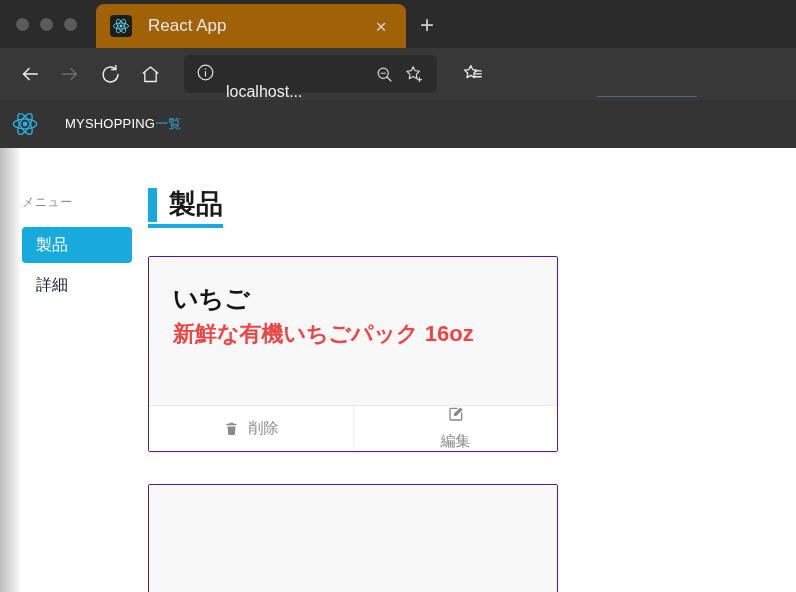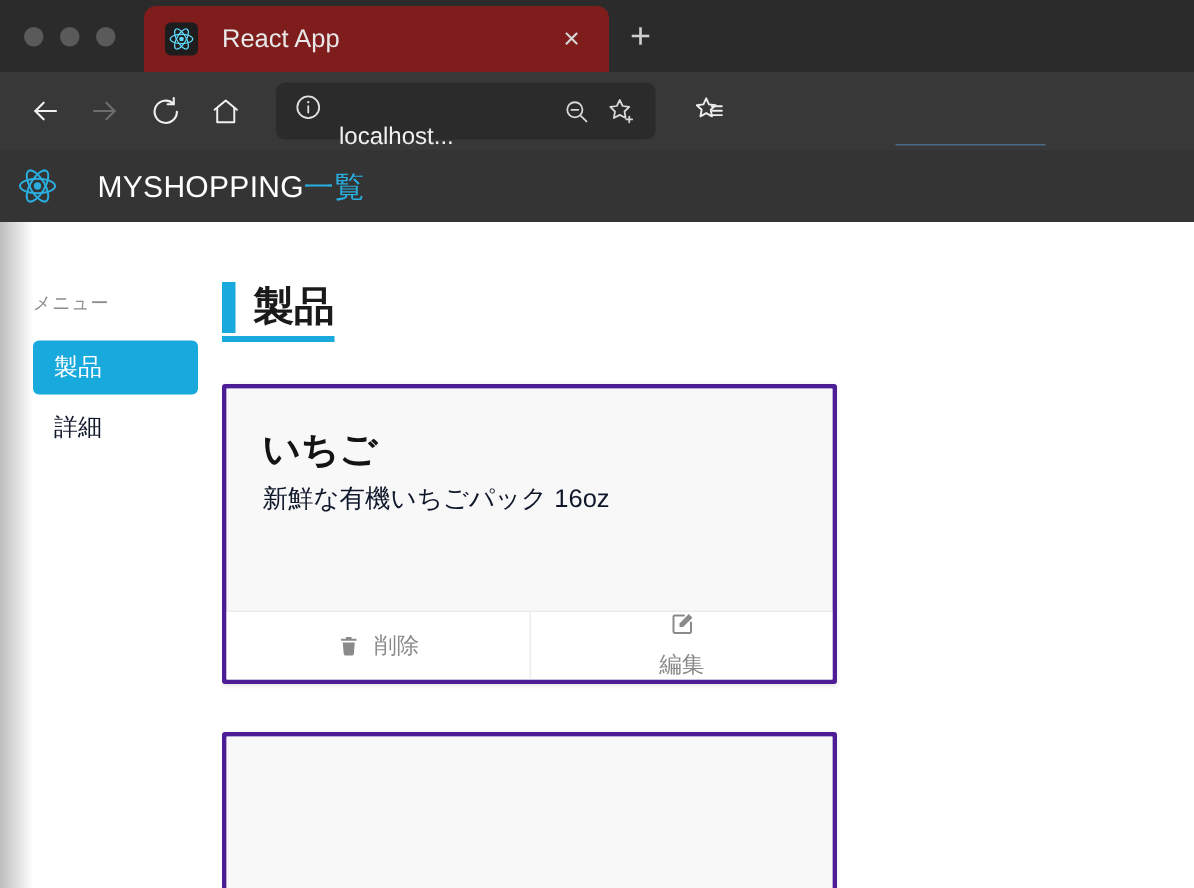"React App" .tab { background: #7f1d1d -> #a16207 }
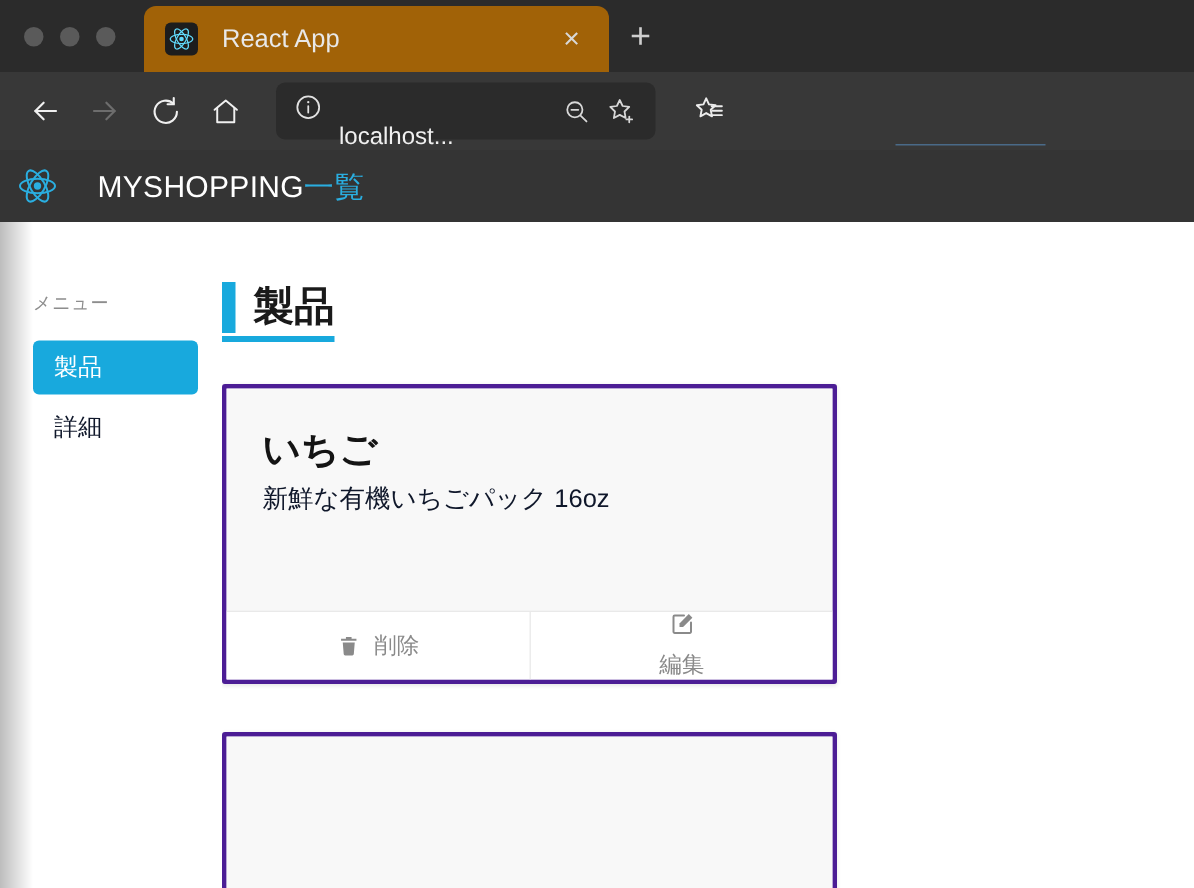"MYSHOPPING一覧" .navbar-brand { font-size: 20px -> 13px }
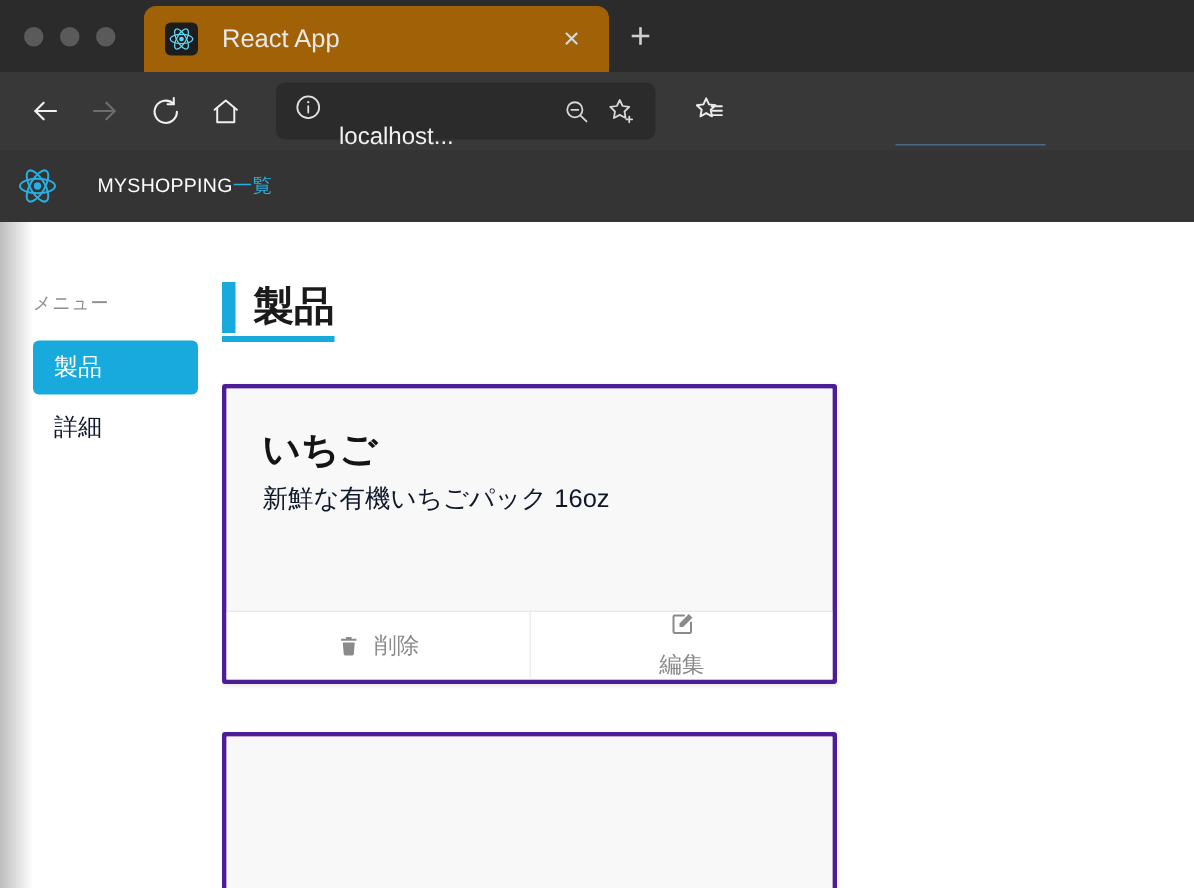"いちご" .card { border: 3px solid #4c1d95 -> 1px solid #4c1d95 }
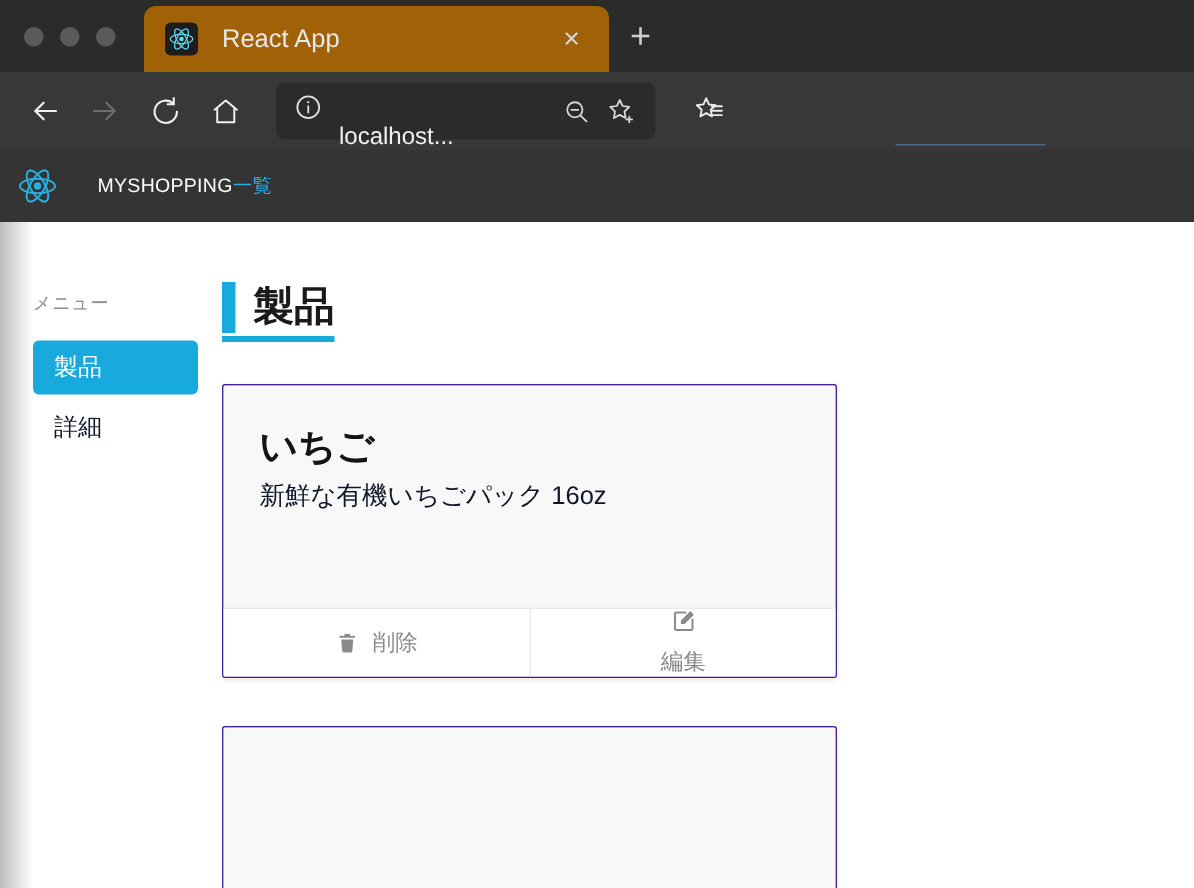"新鮮な有機いちごパック 16oz" .card-text { color: #0f172a -> #ef4444; font-size: 17px -> 22px; font-weight: none -> bold }
